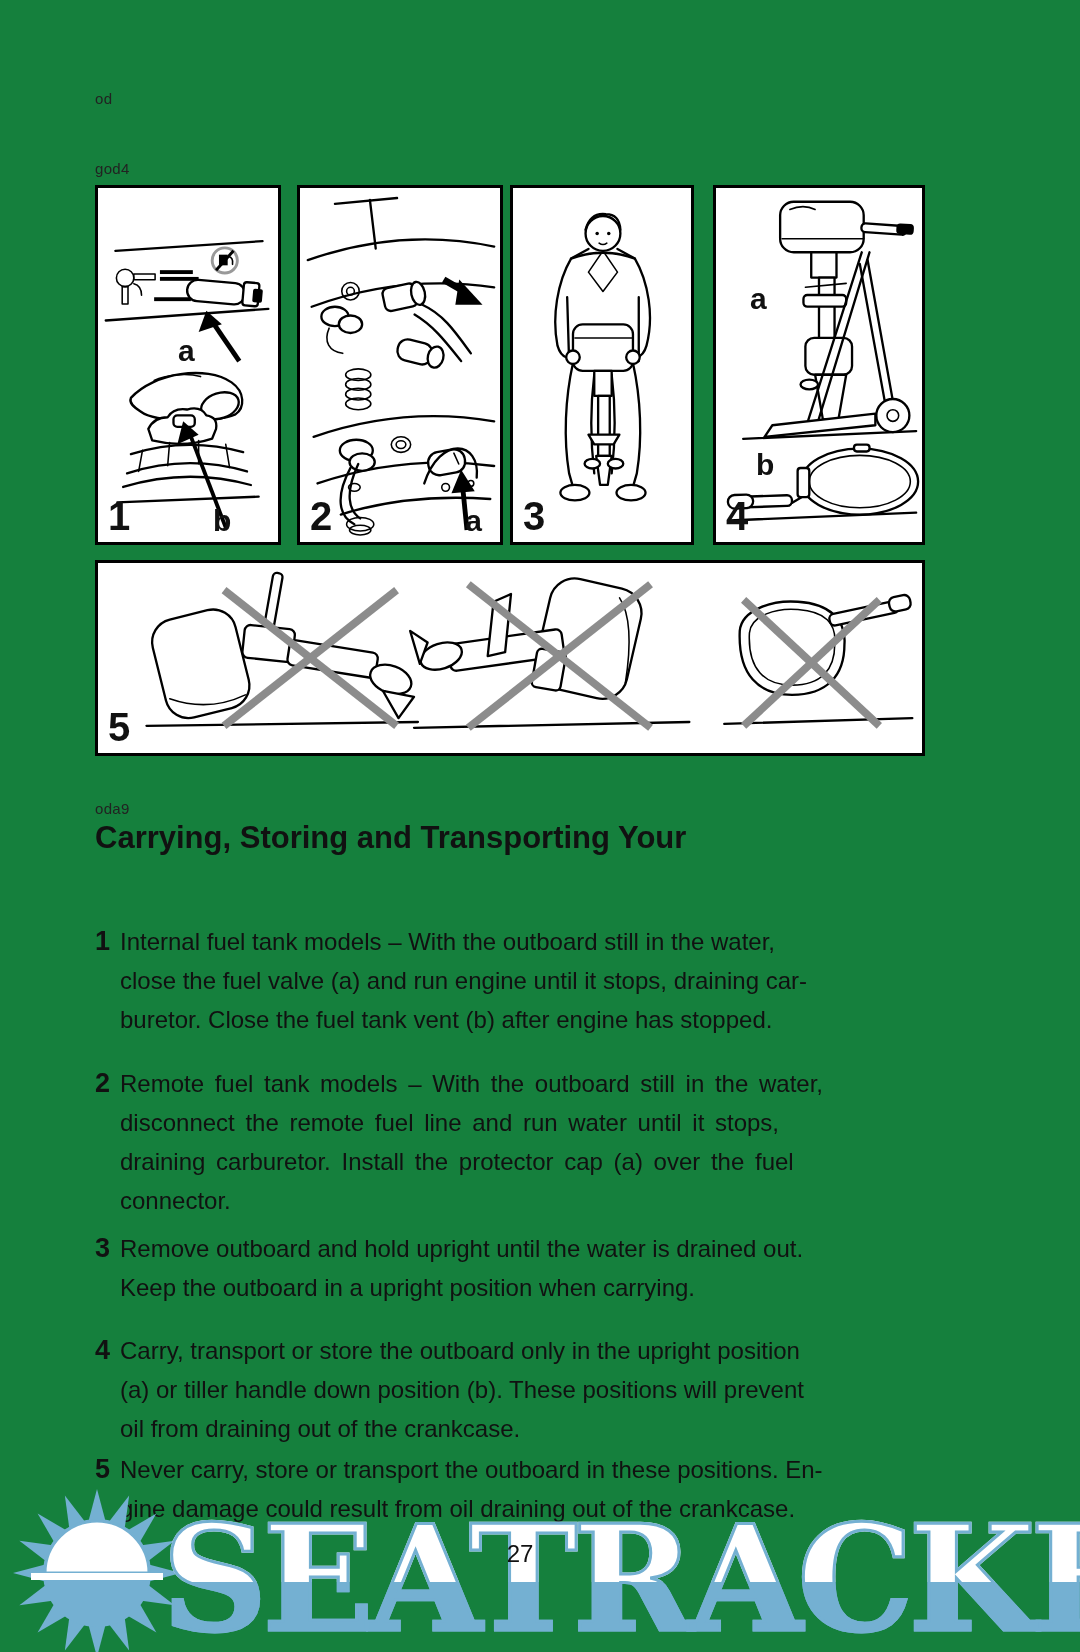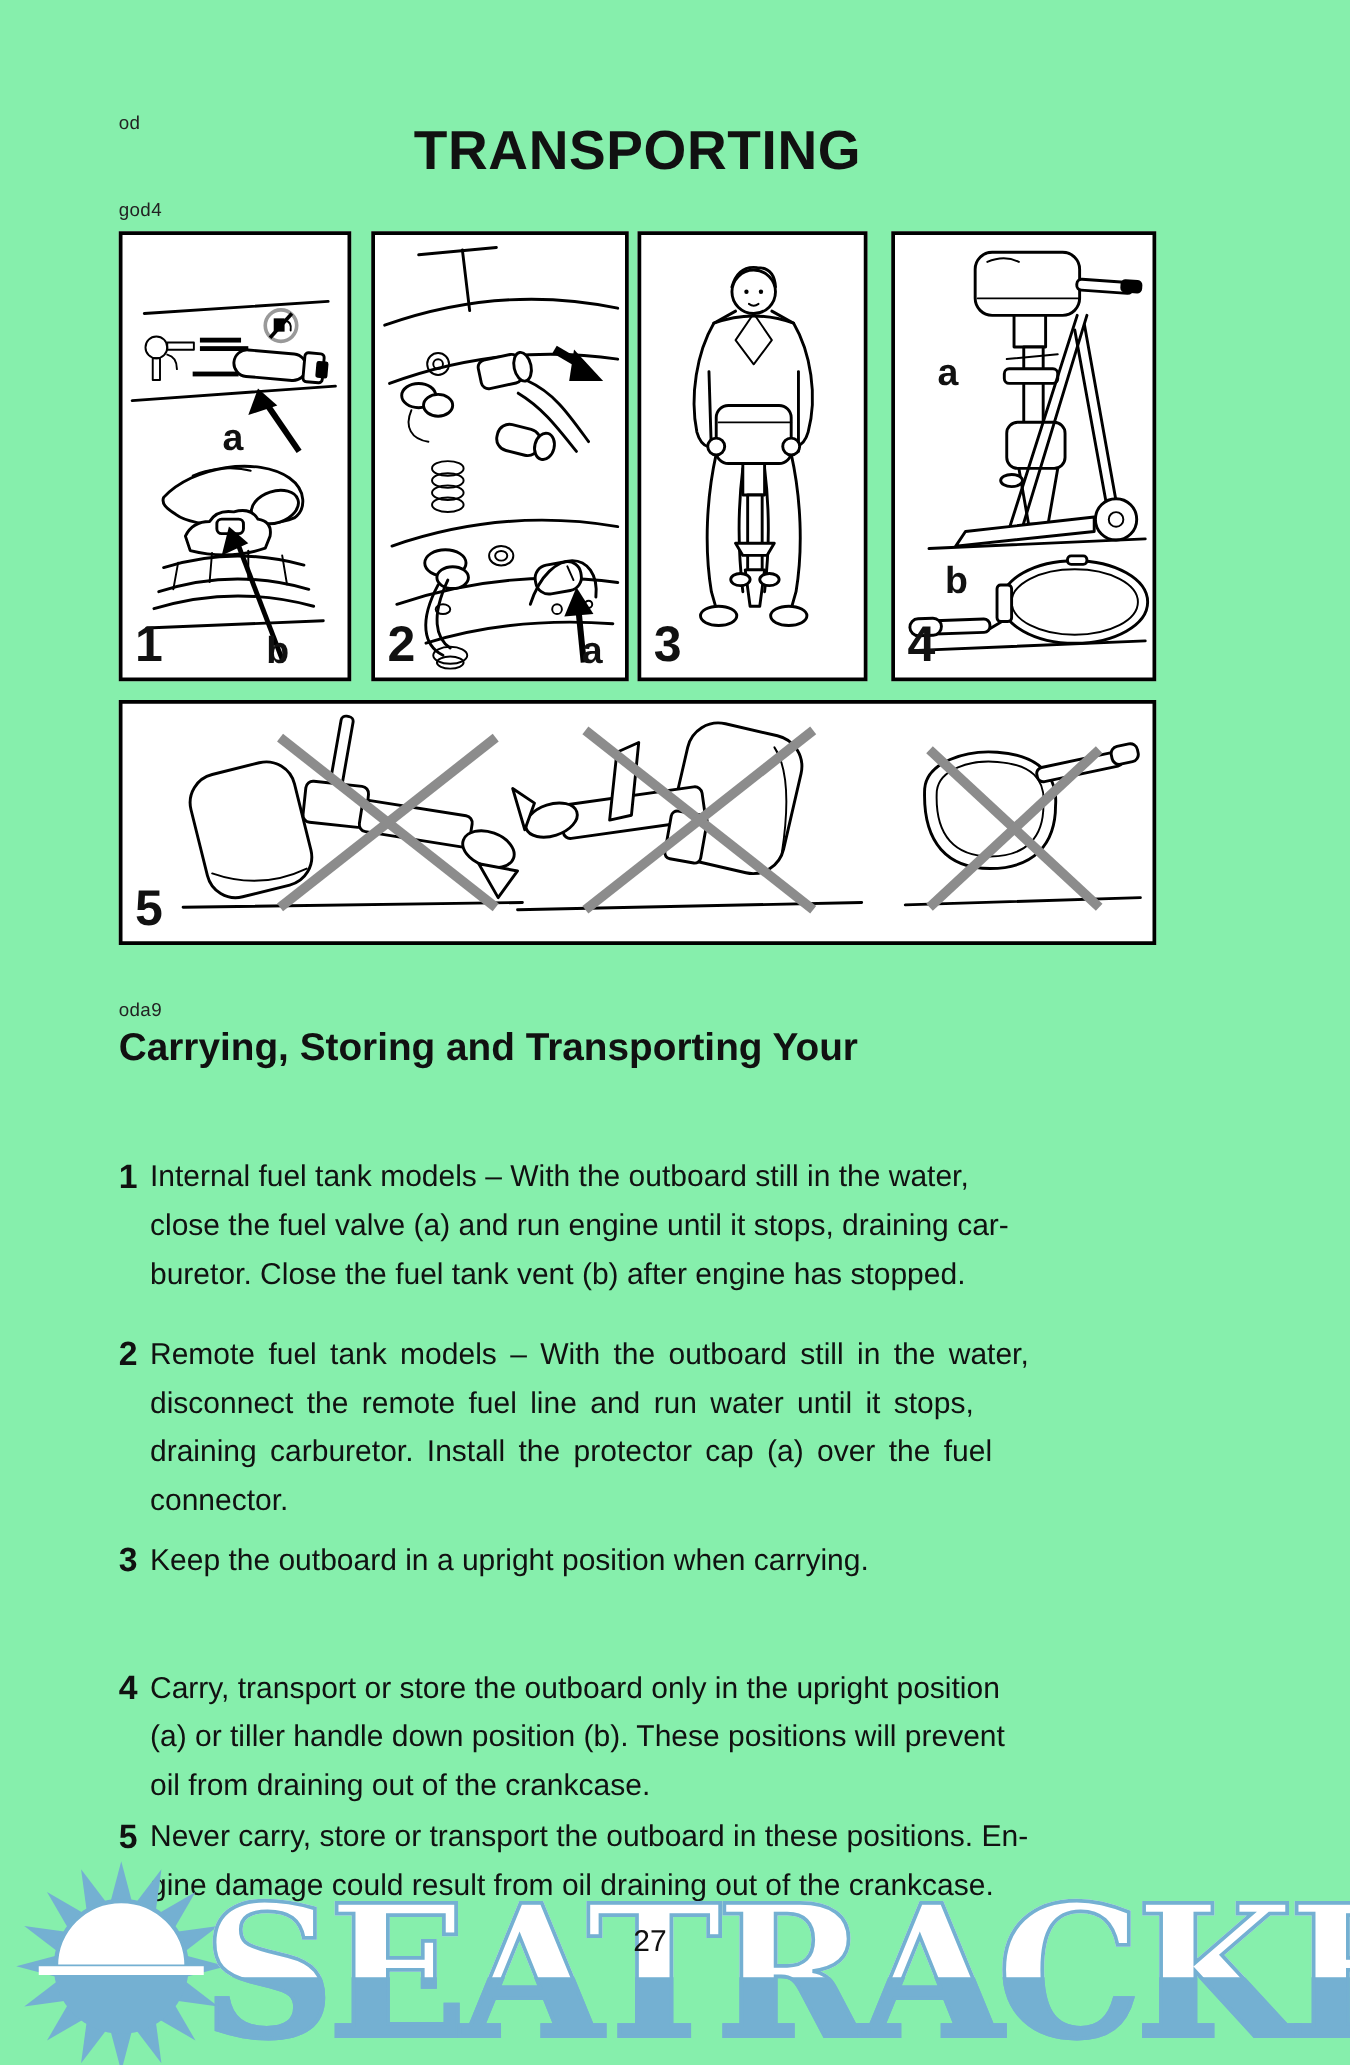"od" .page { background: #86efac -> #15803d }
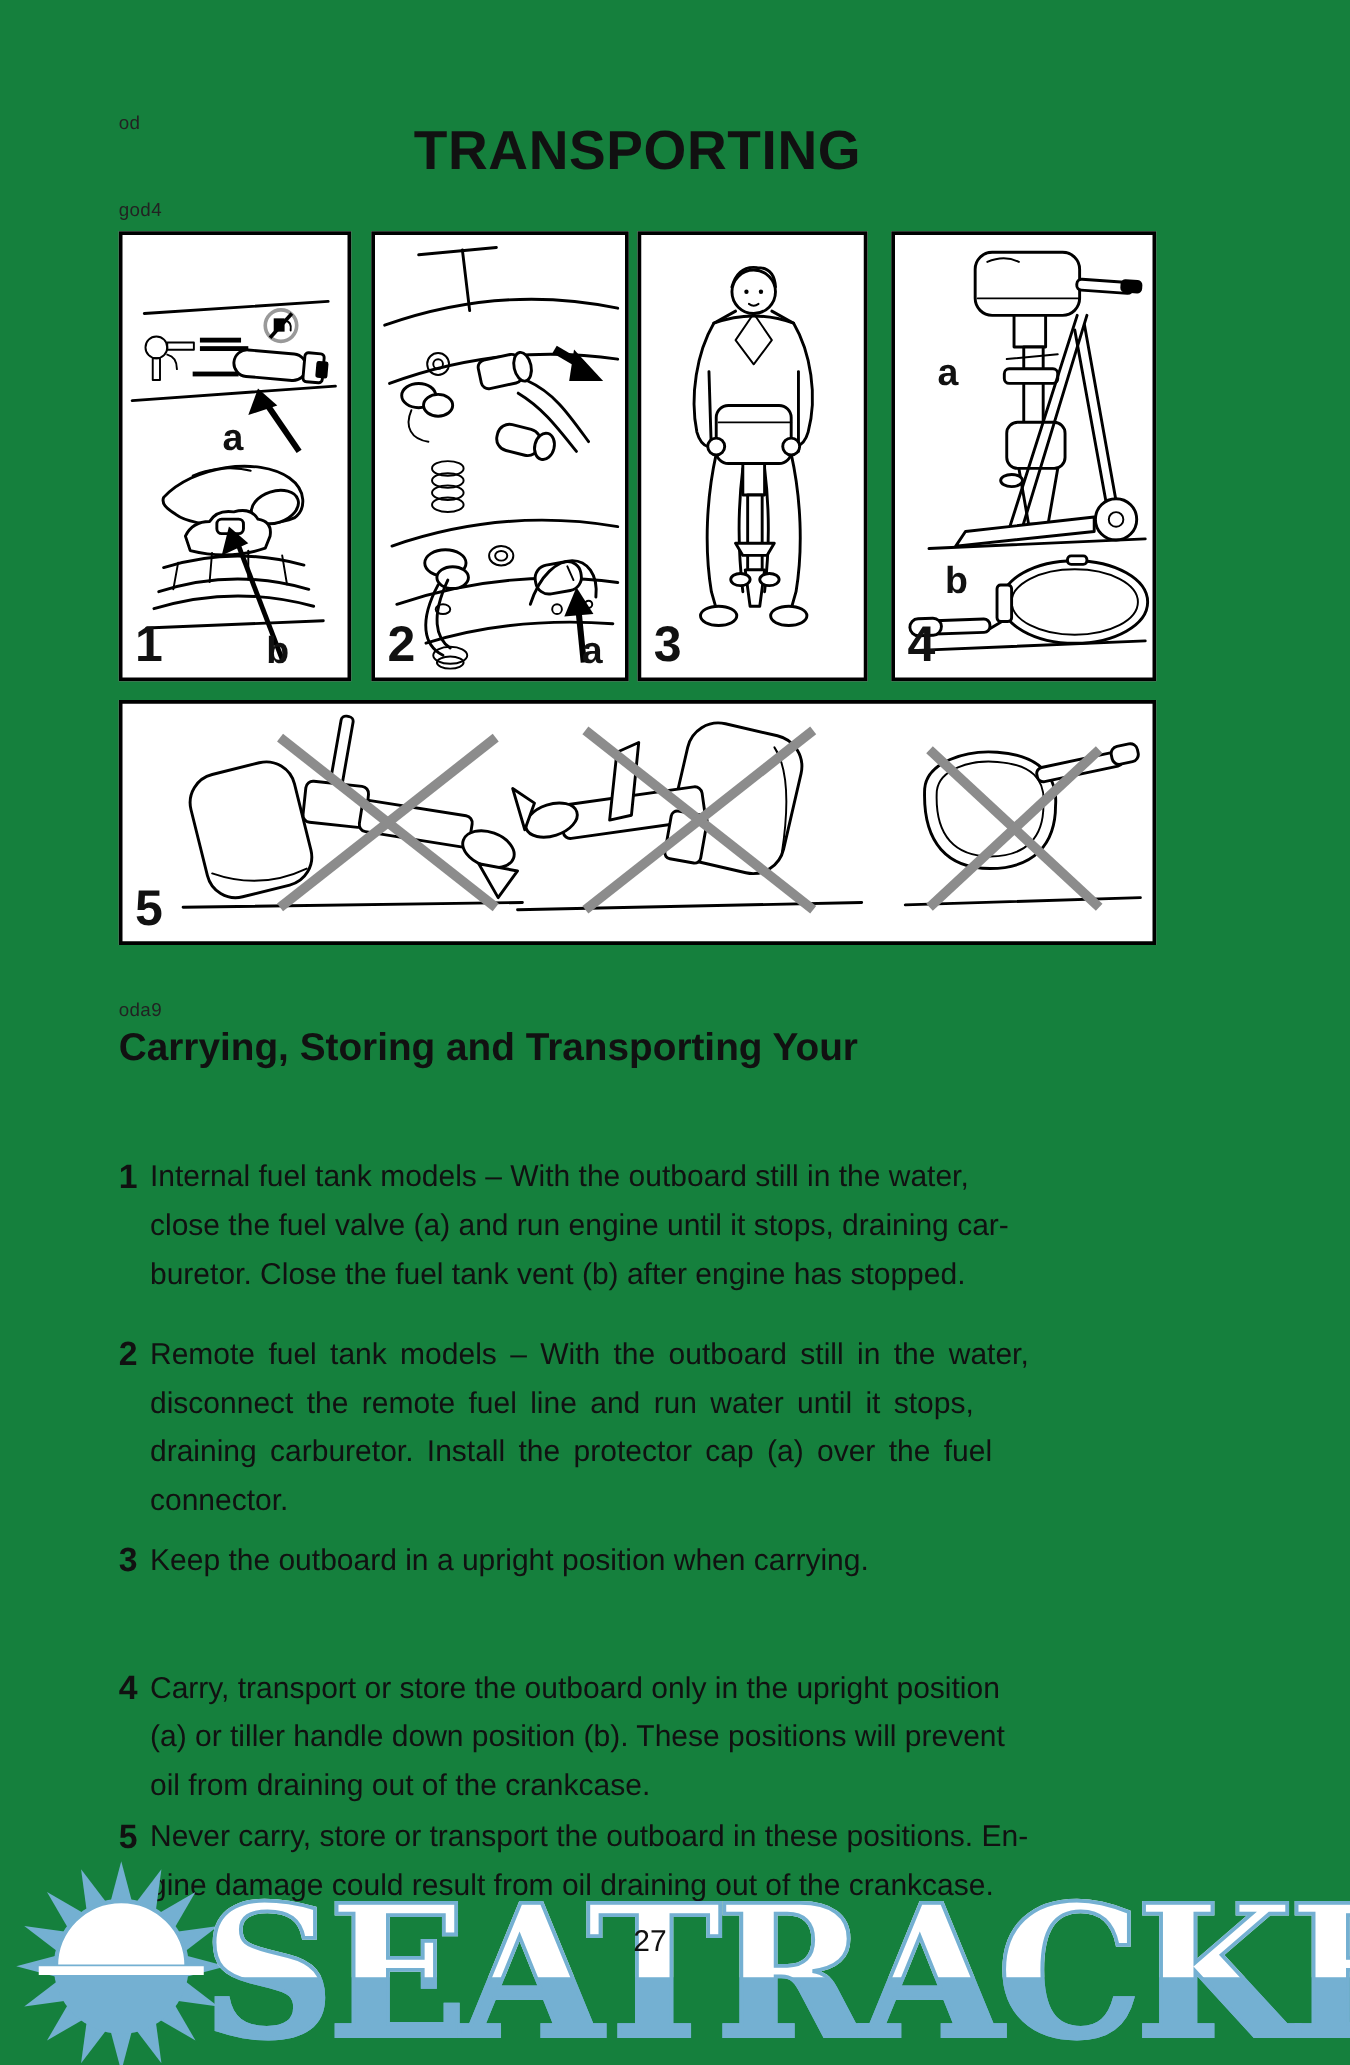"TRANSPORTING" h1.doc-title { html: <h1>TRANSPORTING</h1> -> none }
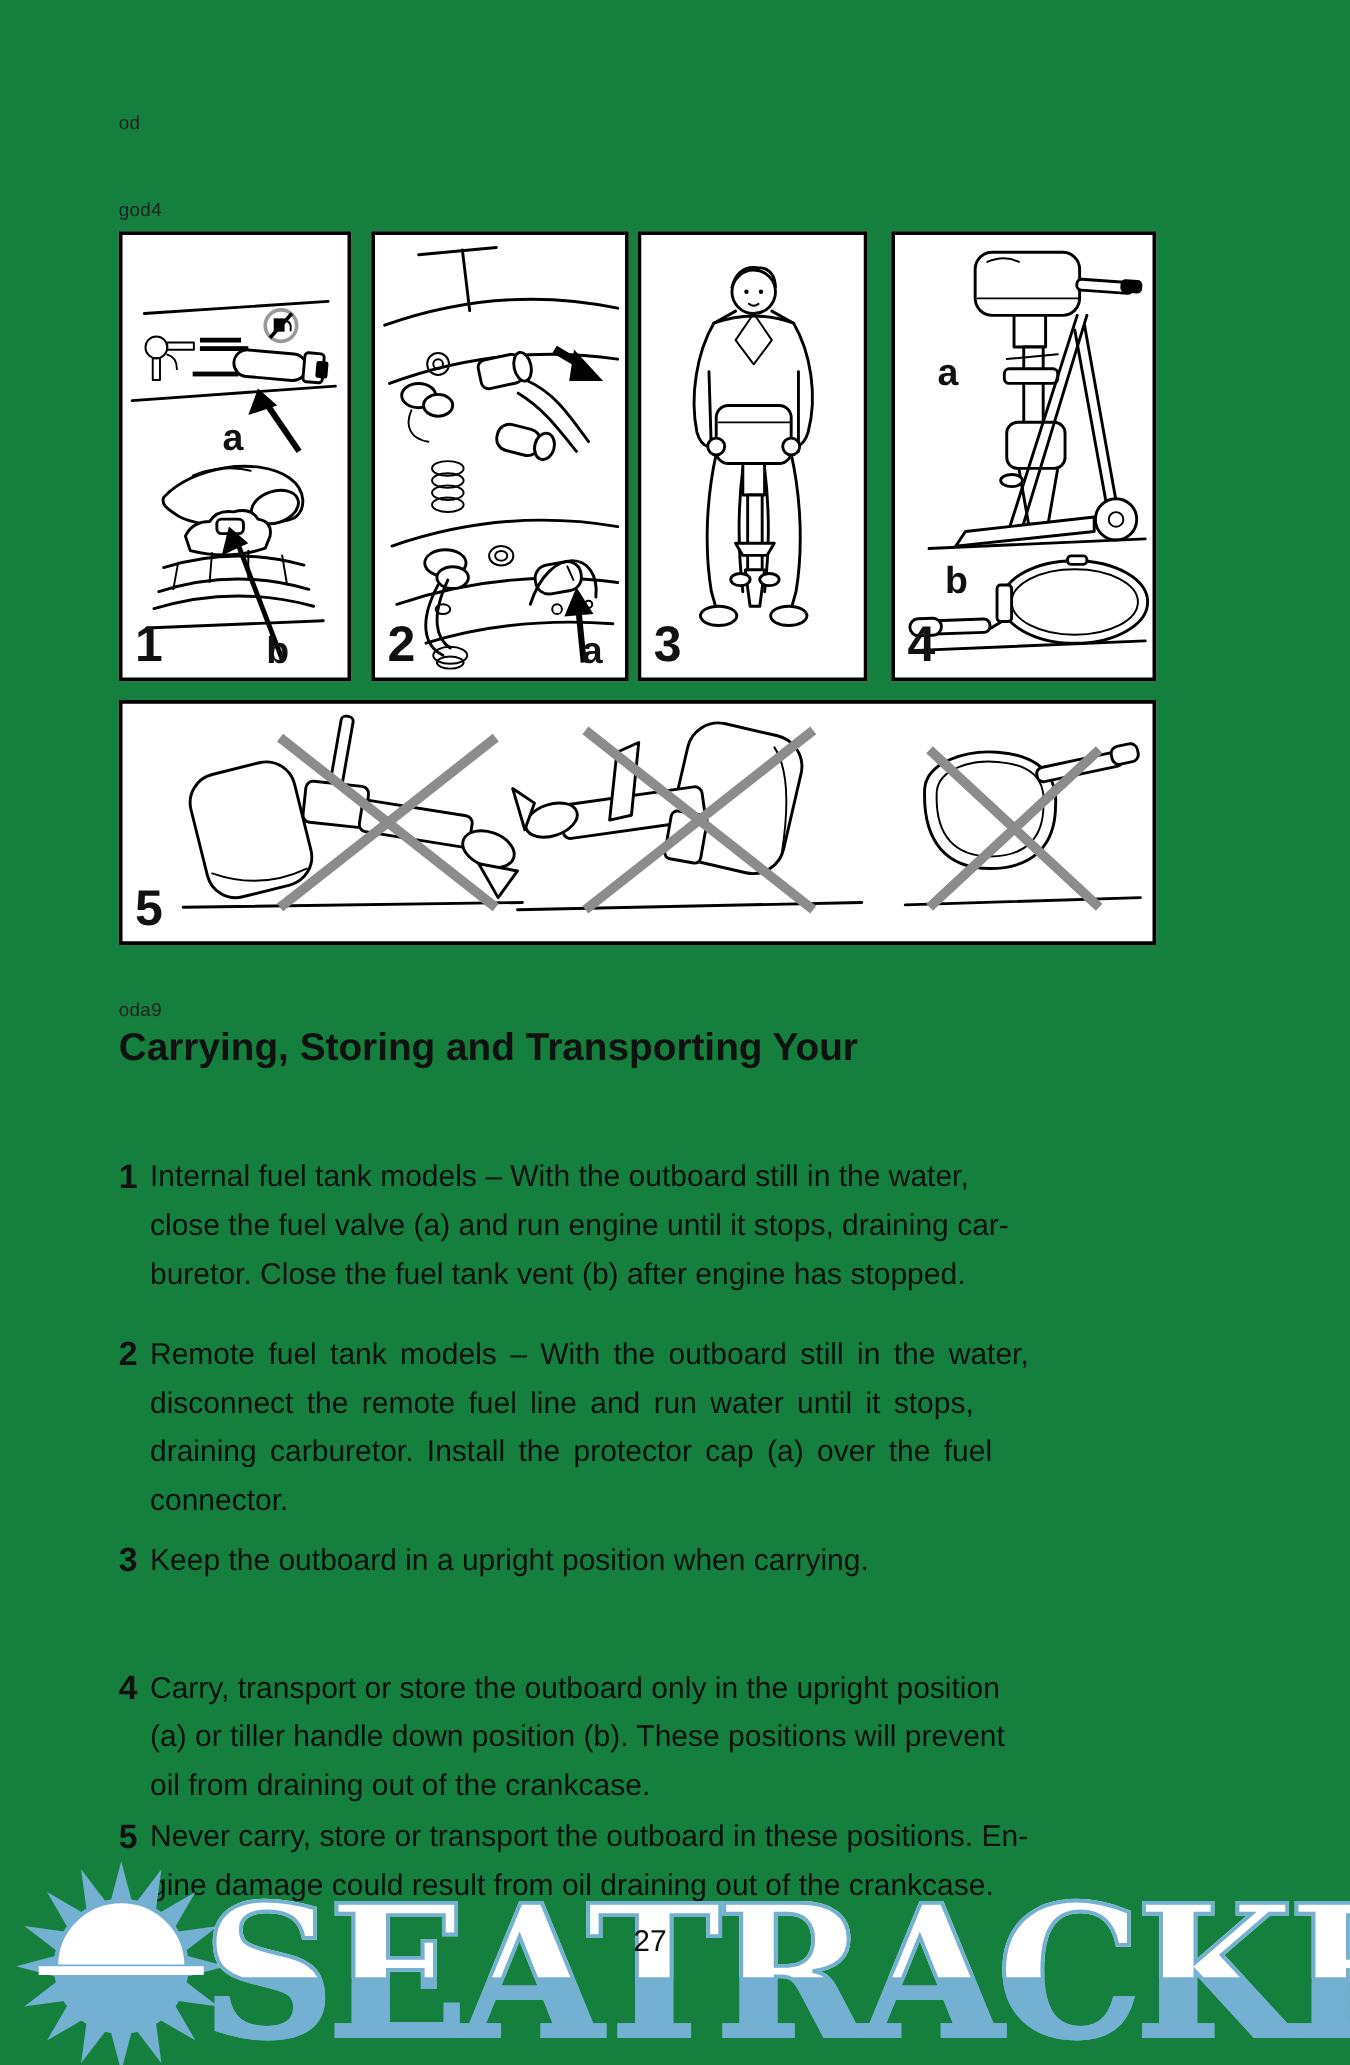"Remove outboard and hold upright" div.line { html: none -> <div>Remove outboard and hold upright until the water is drained out.</div> }
